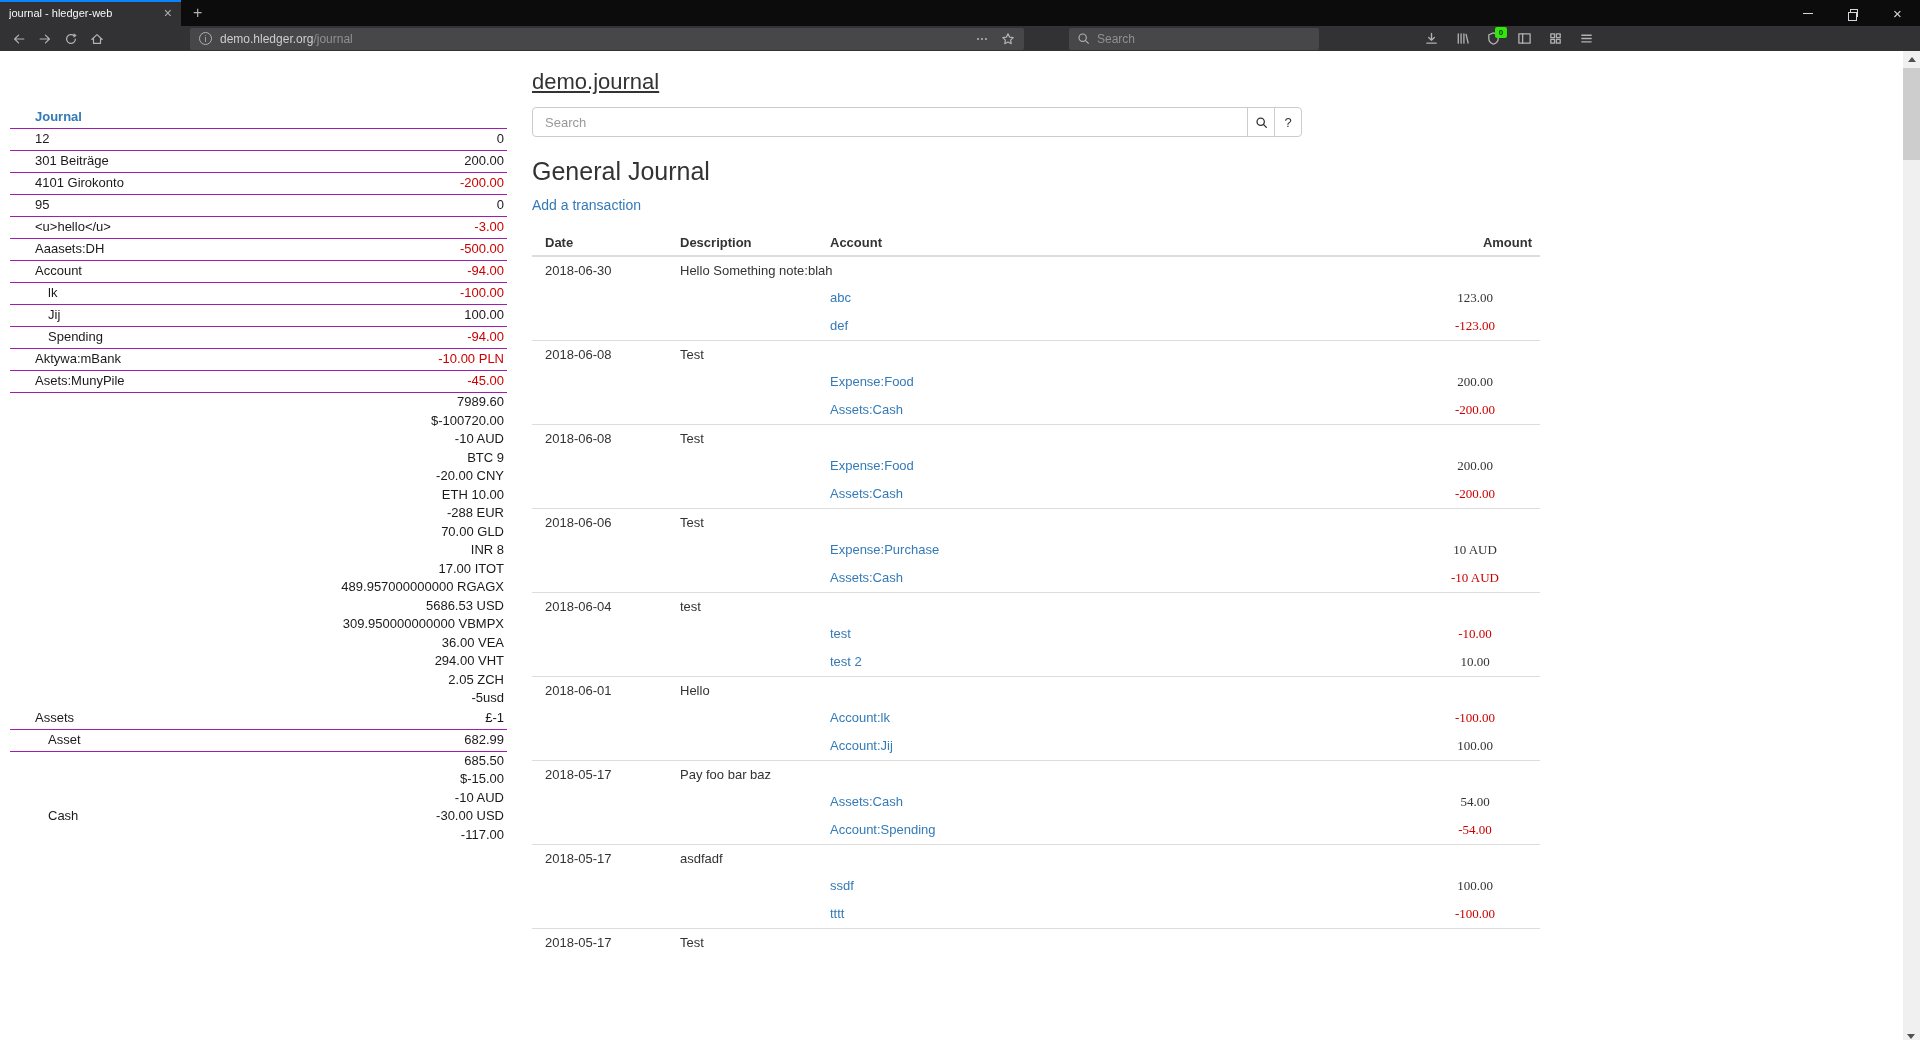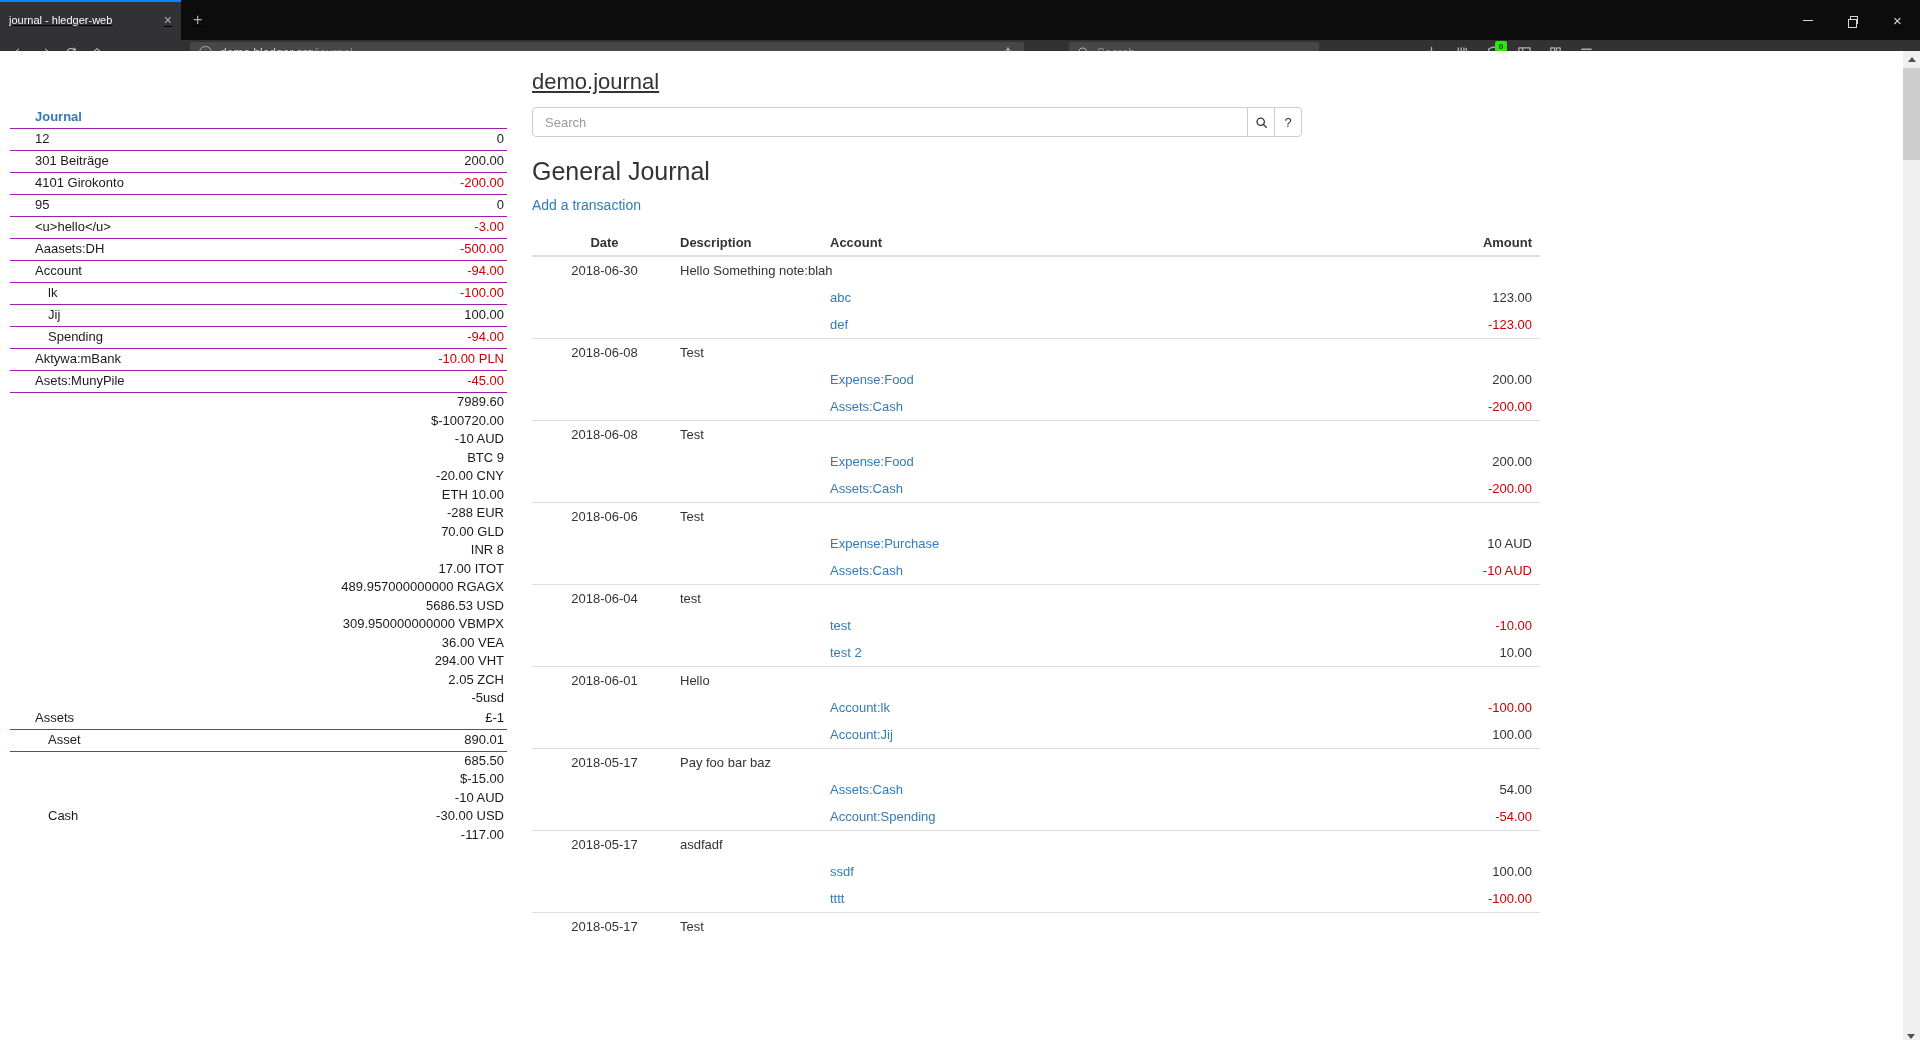"journal - hledger-web" .titlebar { height: 40px -> 26px; text-decoration: underline -> none }
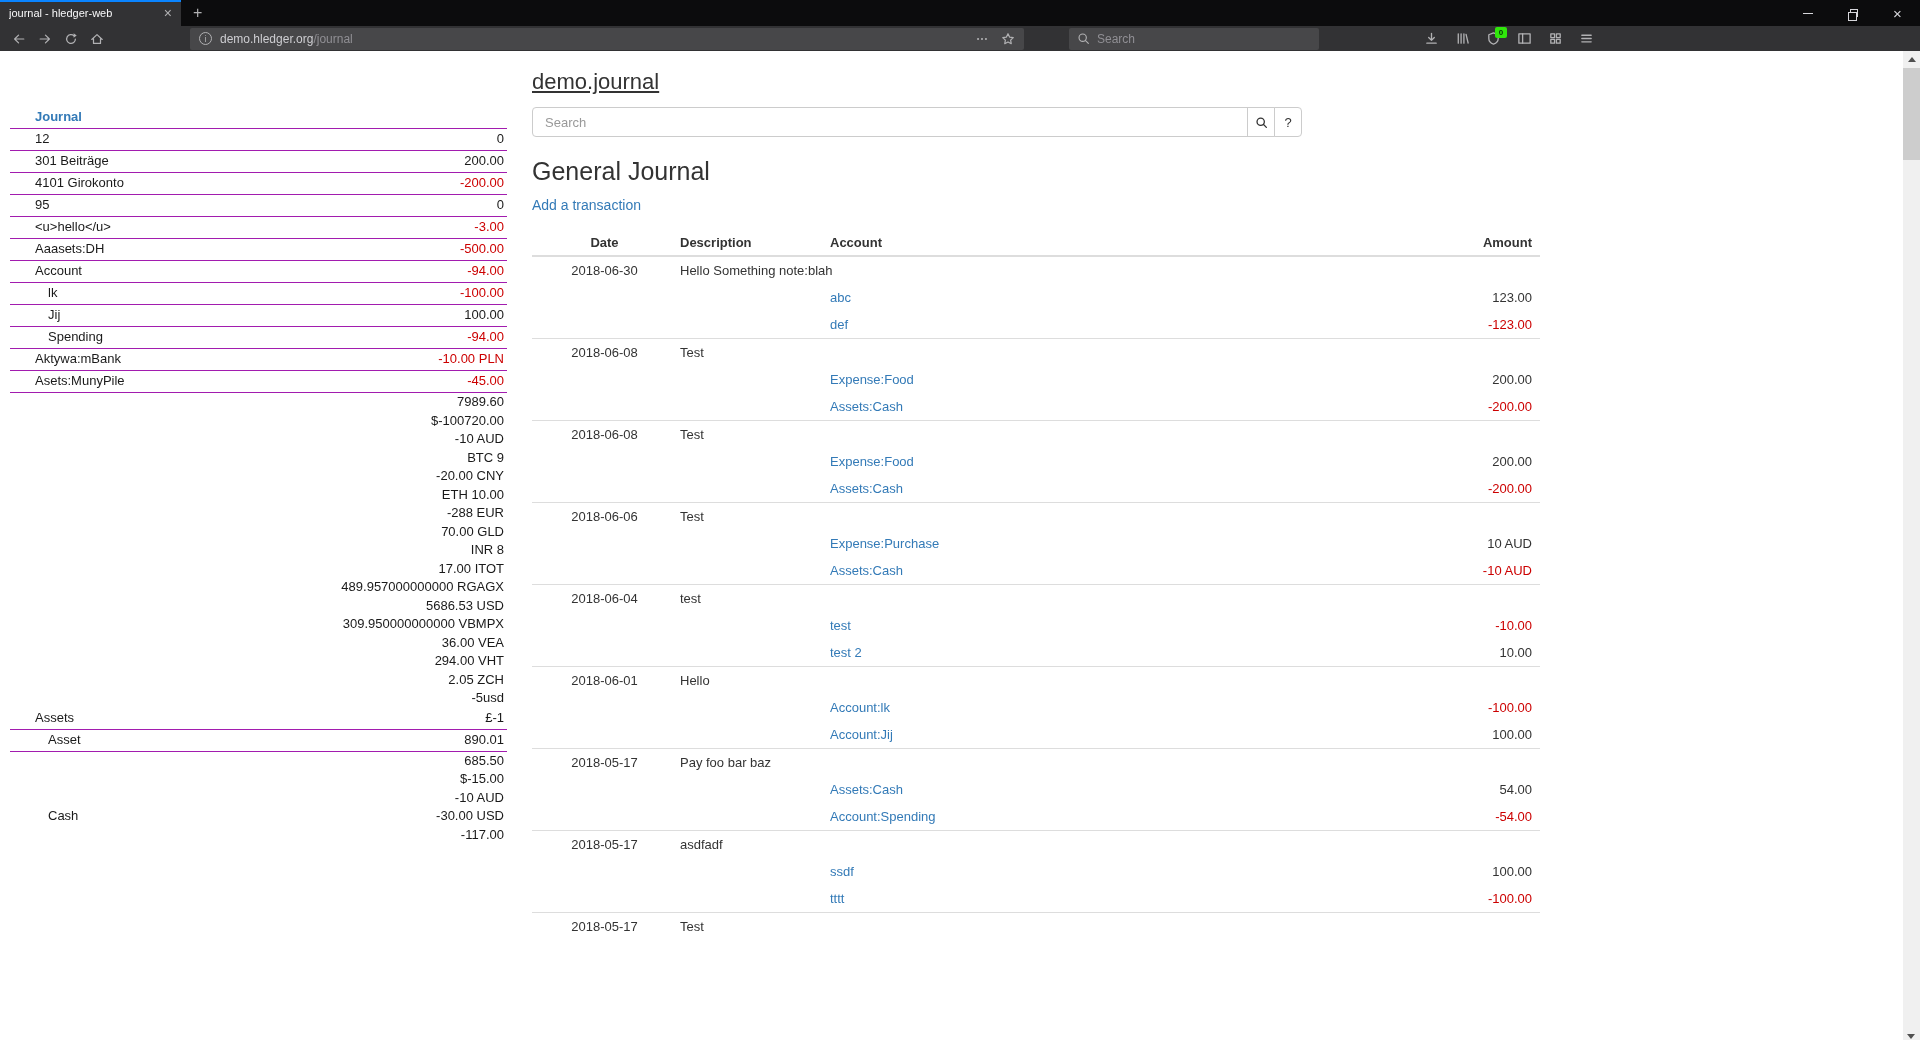"Date" .journal-table th:first-child, .journal-table td:first-child { text-align: center -> none }
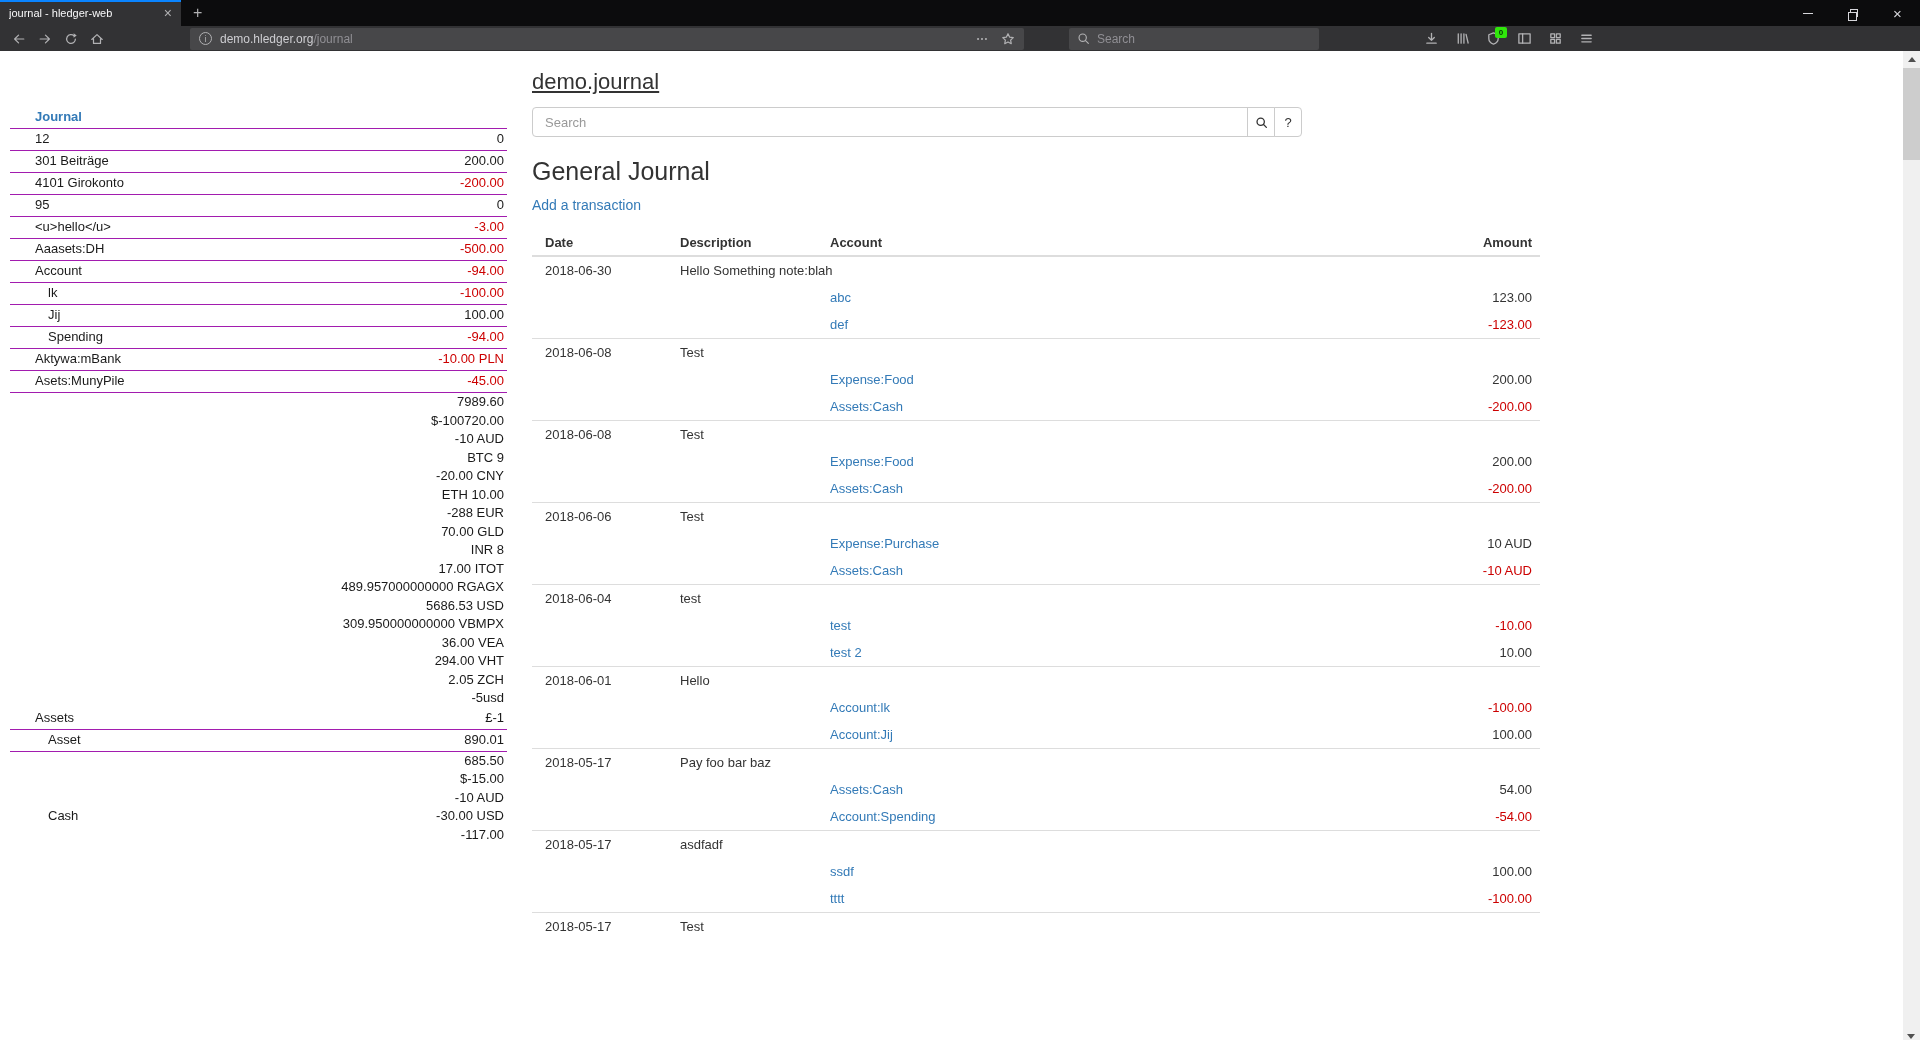"123.00" .c-amt { font-family: none -> Liberation Serif, serif; text-align: right -> center }
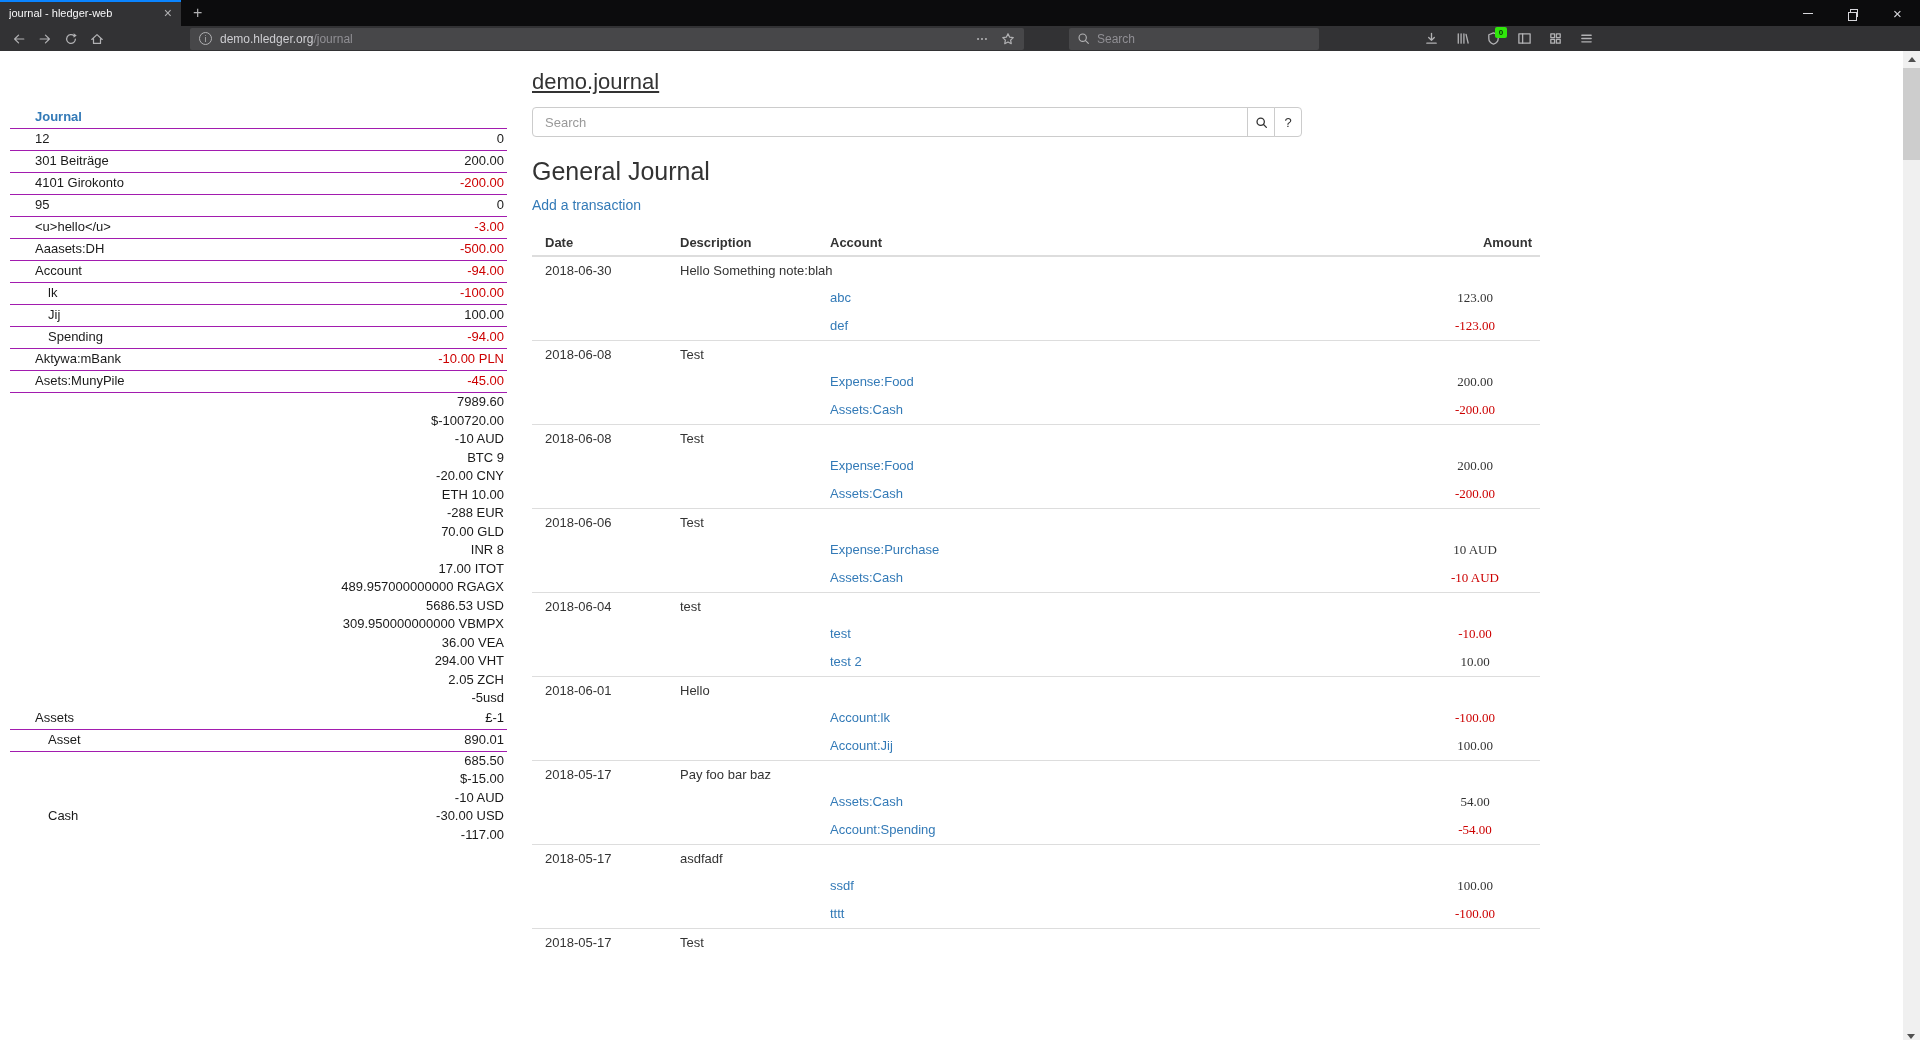"890.01" span.s-amt { text: 890.01 -> 682.99 }
